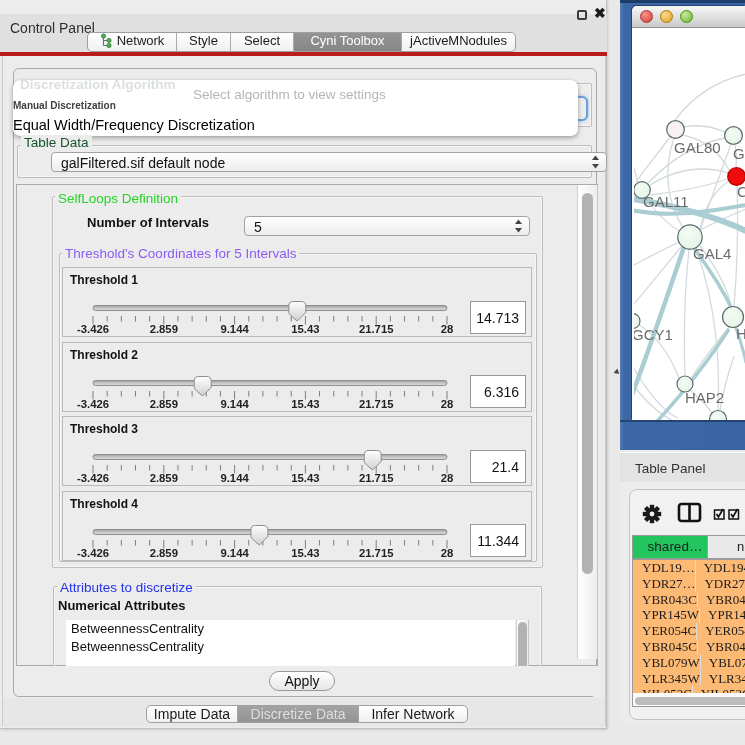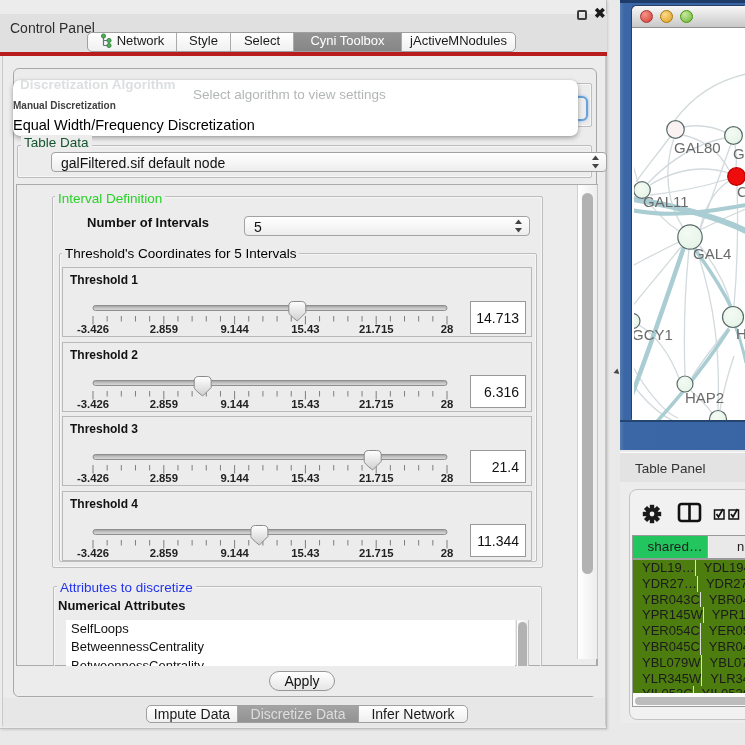"Interval Definition" div.grplab { text: Interval -> SelfLoops }
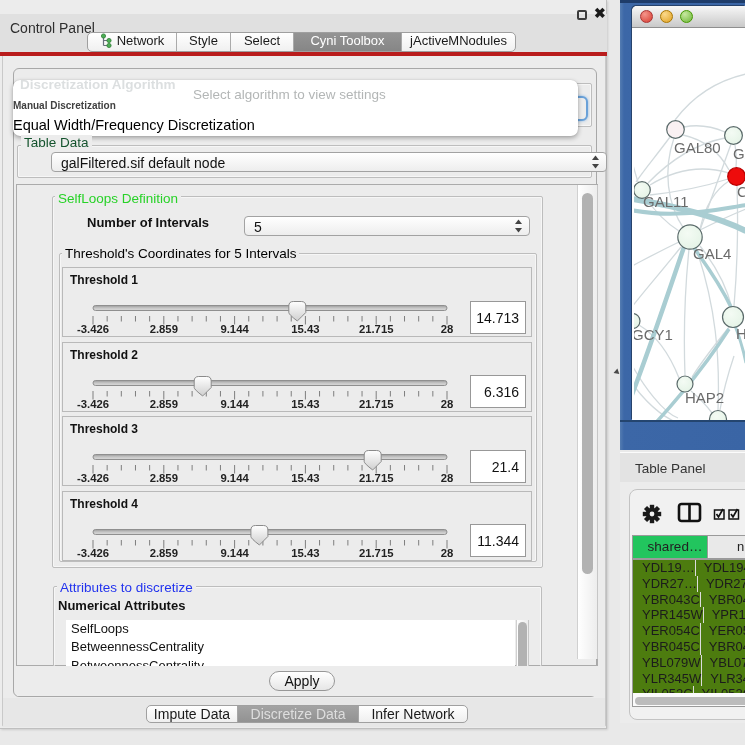"Threshold's Coordinates for 5 Intervals" div.grplab { color: #000000 -> #8b5cf6 }
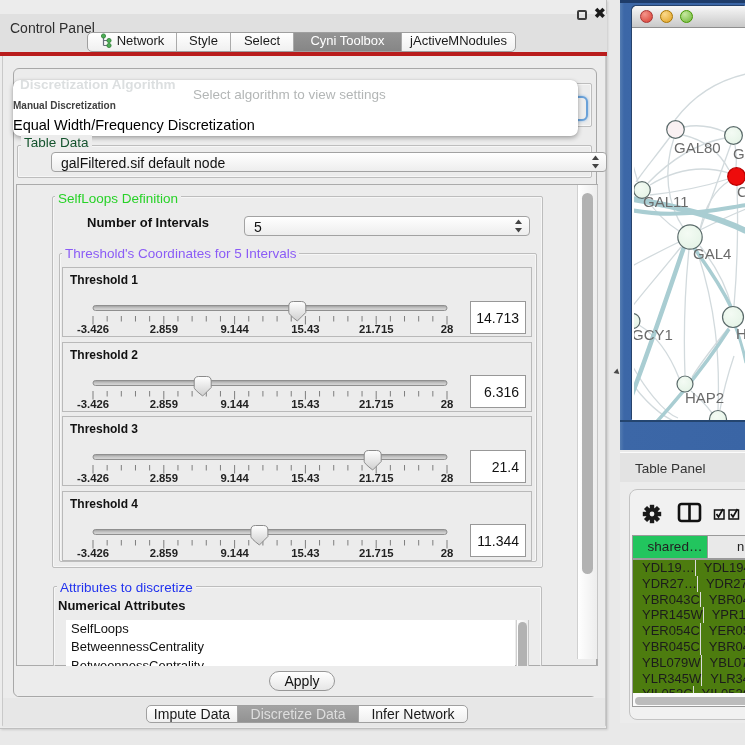"YDL19…" #tbl { background: #4d7c0f -> #fdba74; font-family: none -> Liberation Serif, serif }
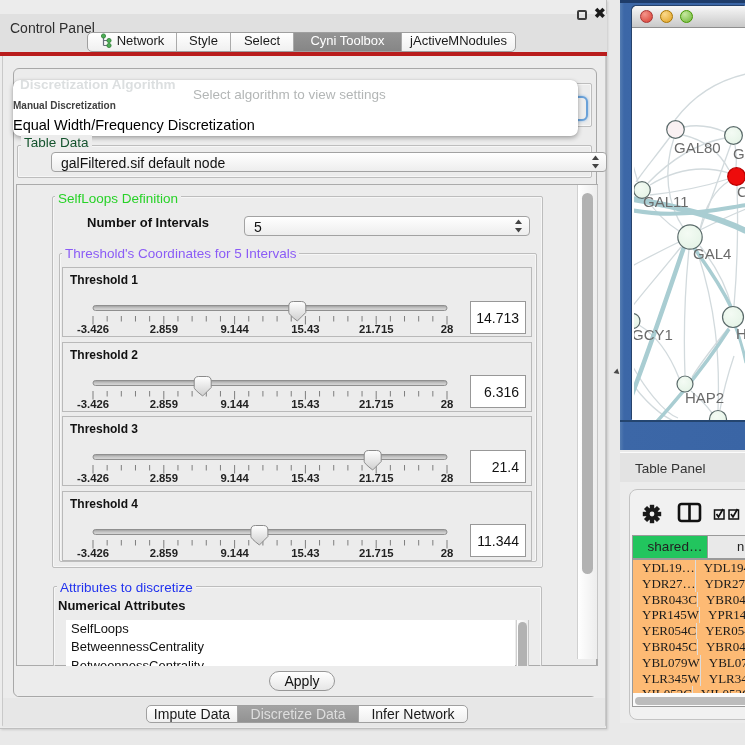"SelfLoops" div { html: <div>SelfLoops</div> -> none }
